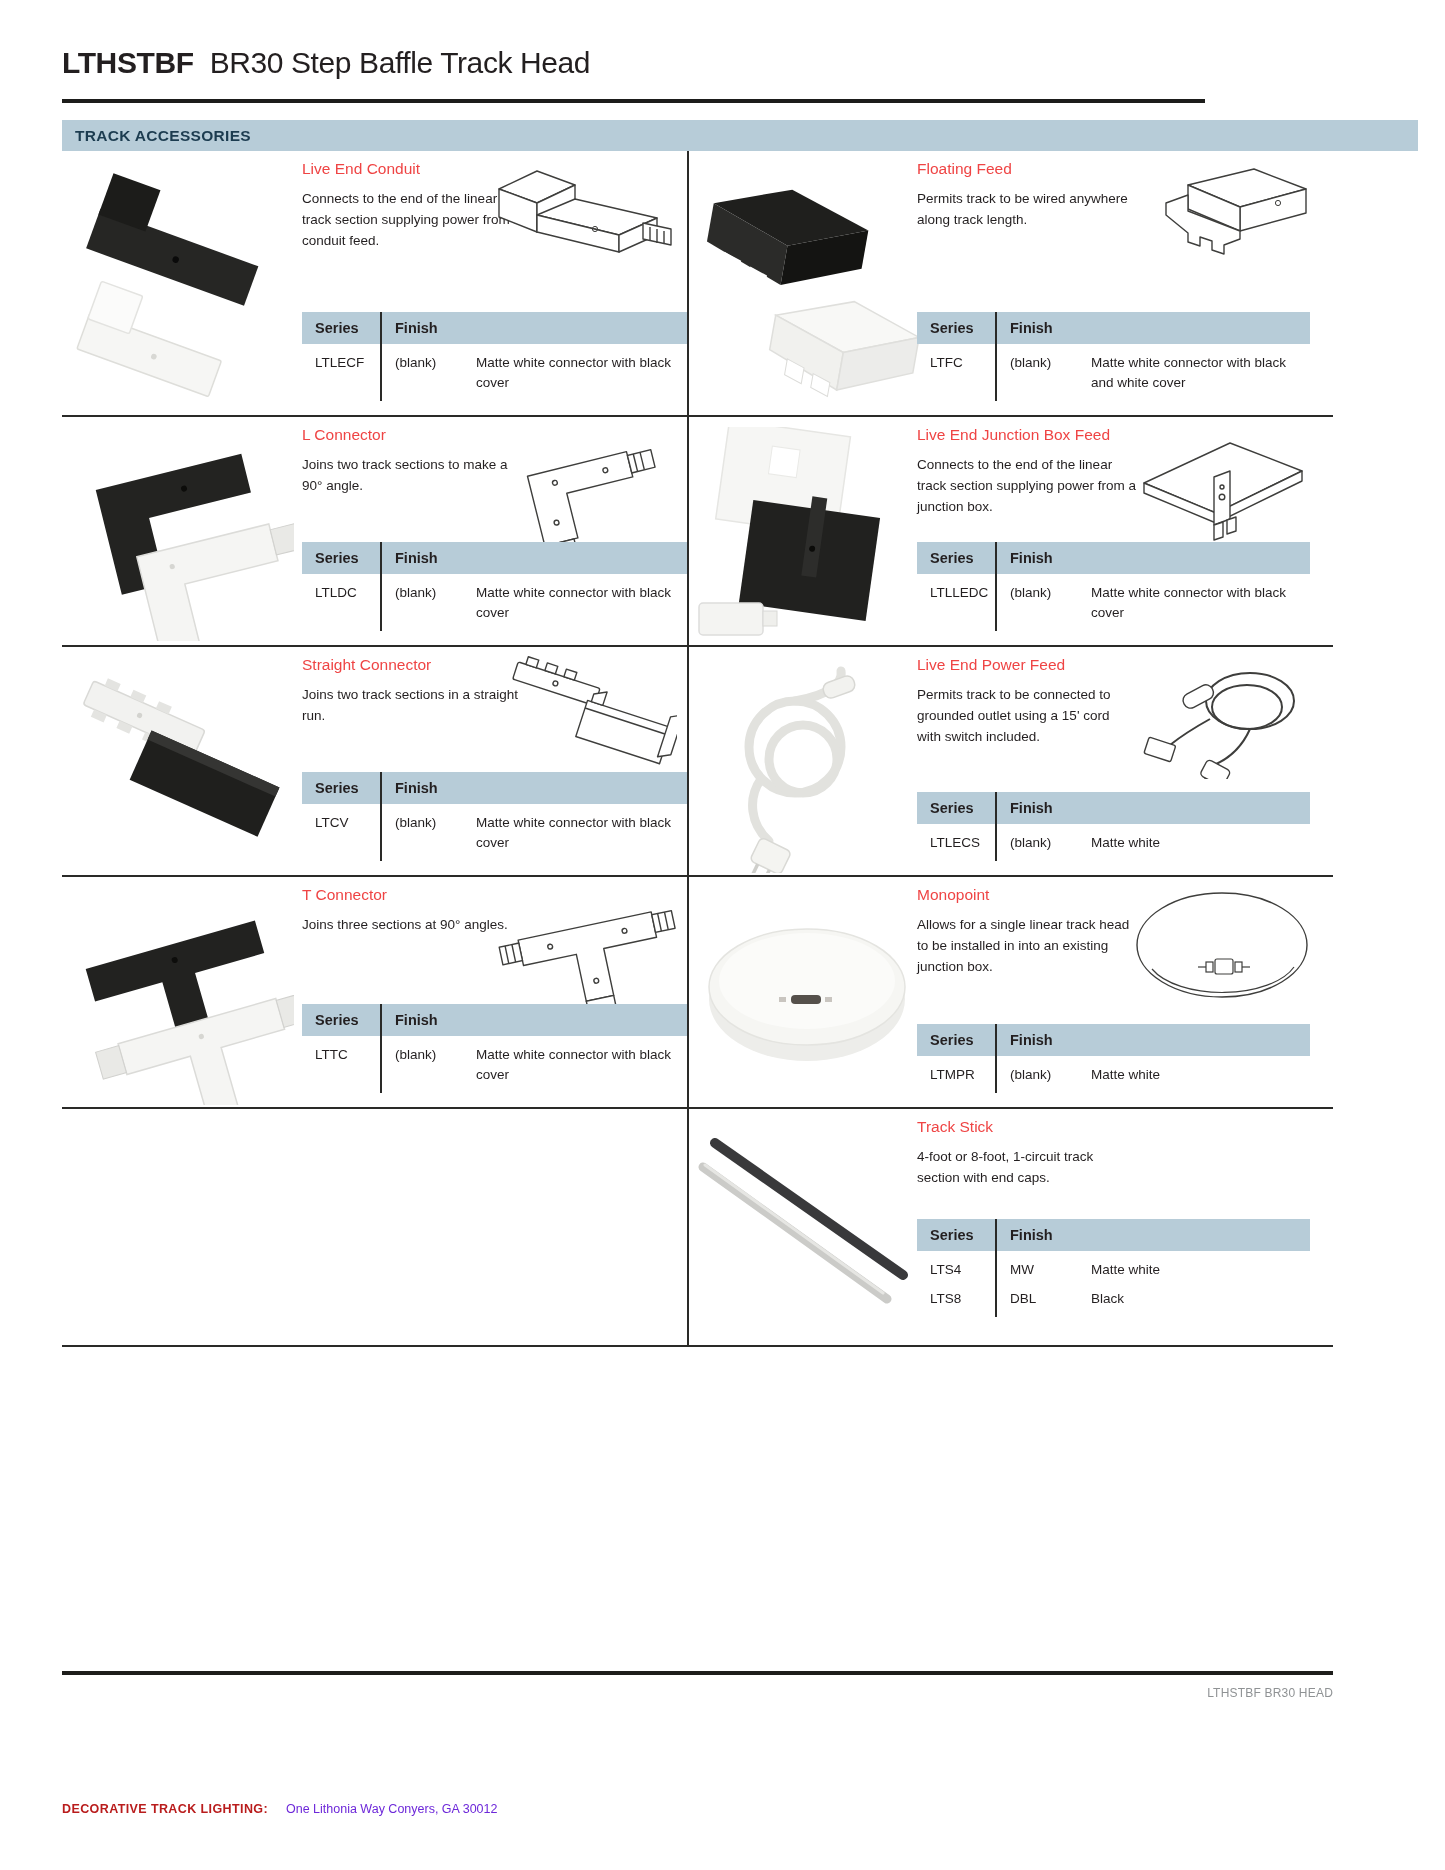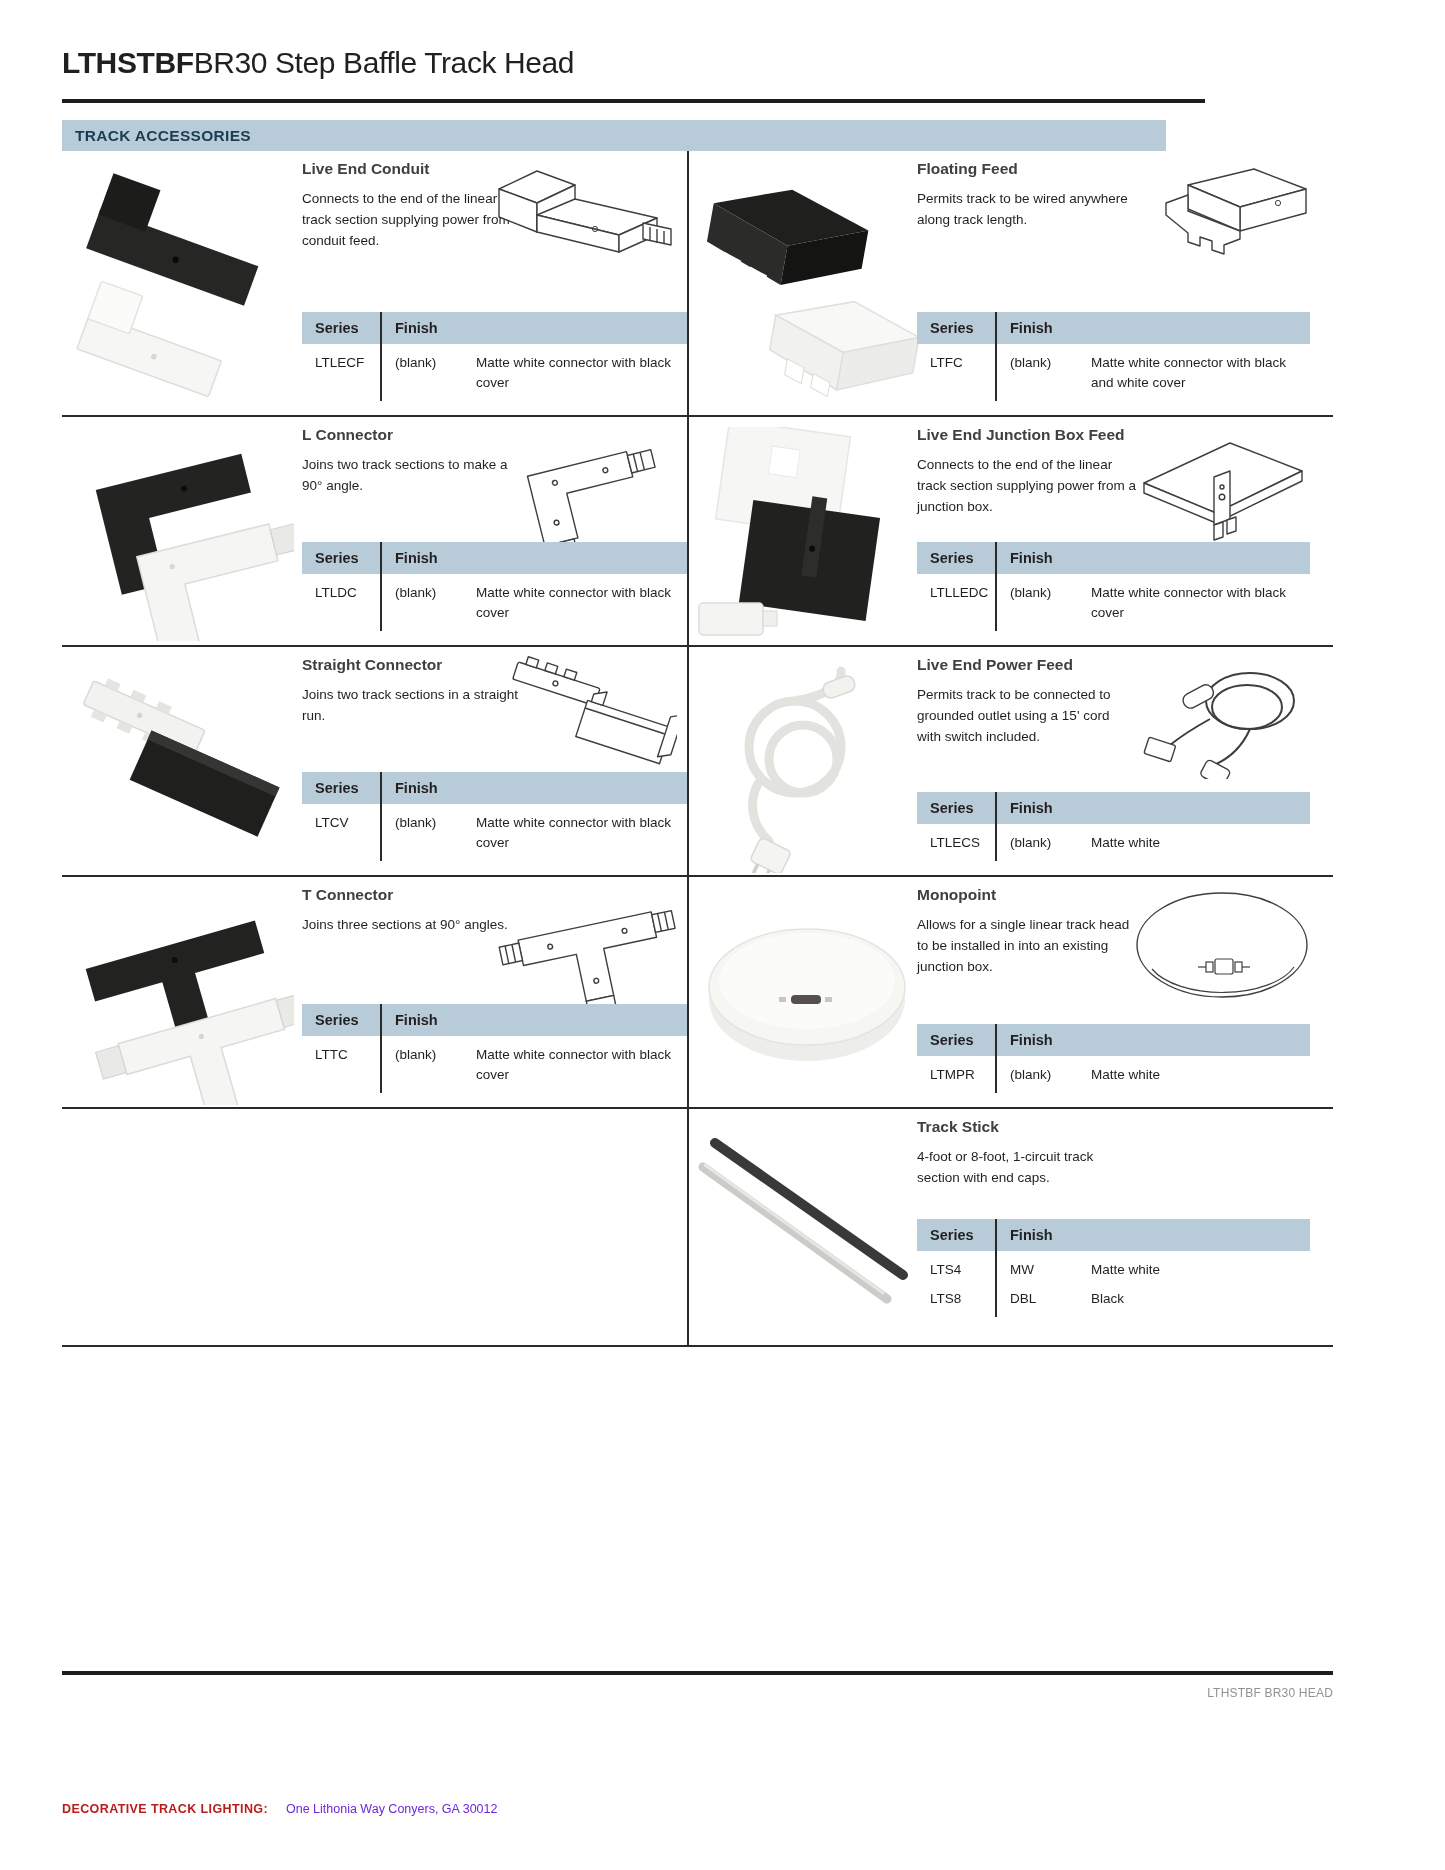"LTHSTBF" .product-title .code { margin-right: none -> 16px }
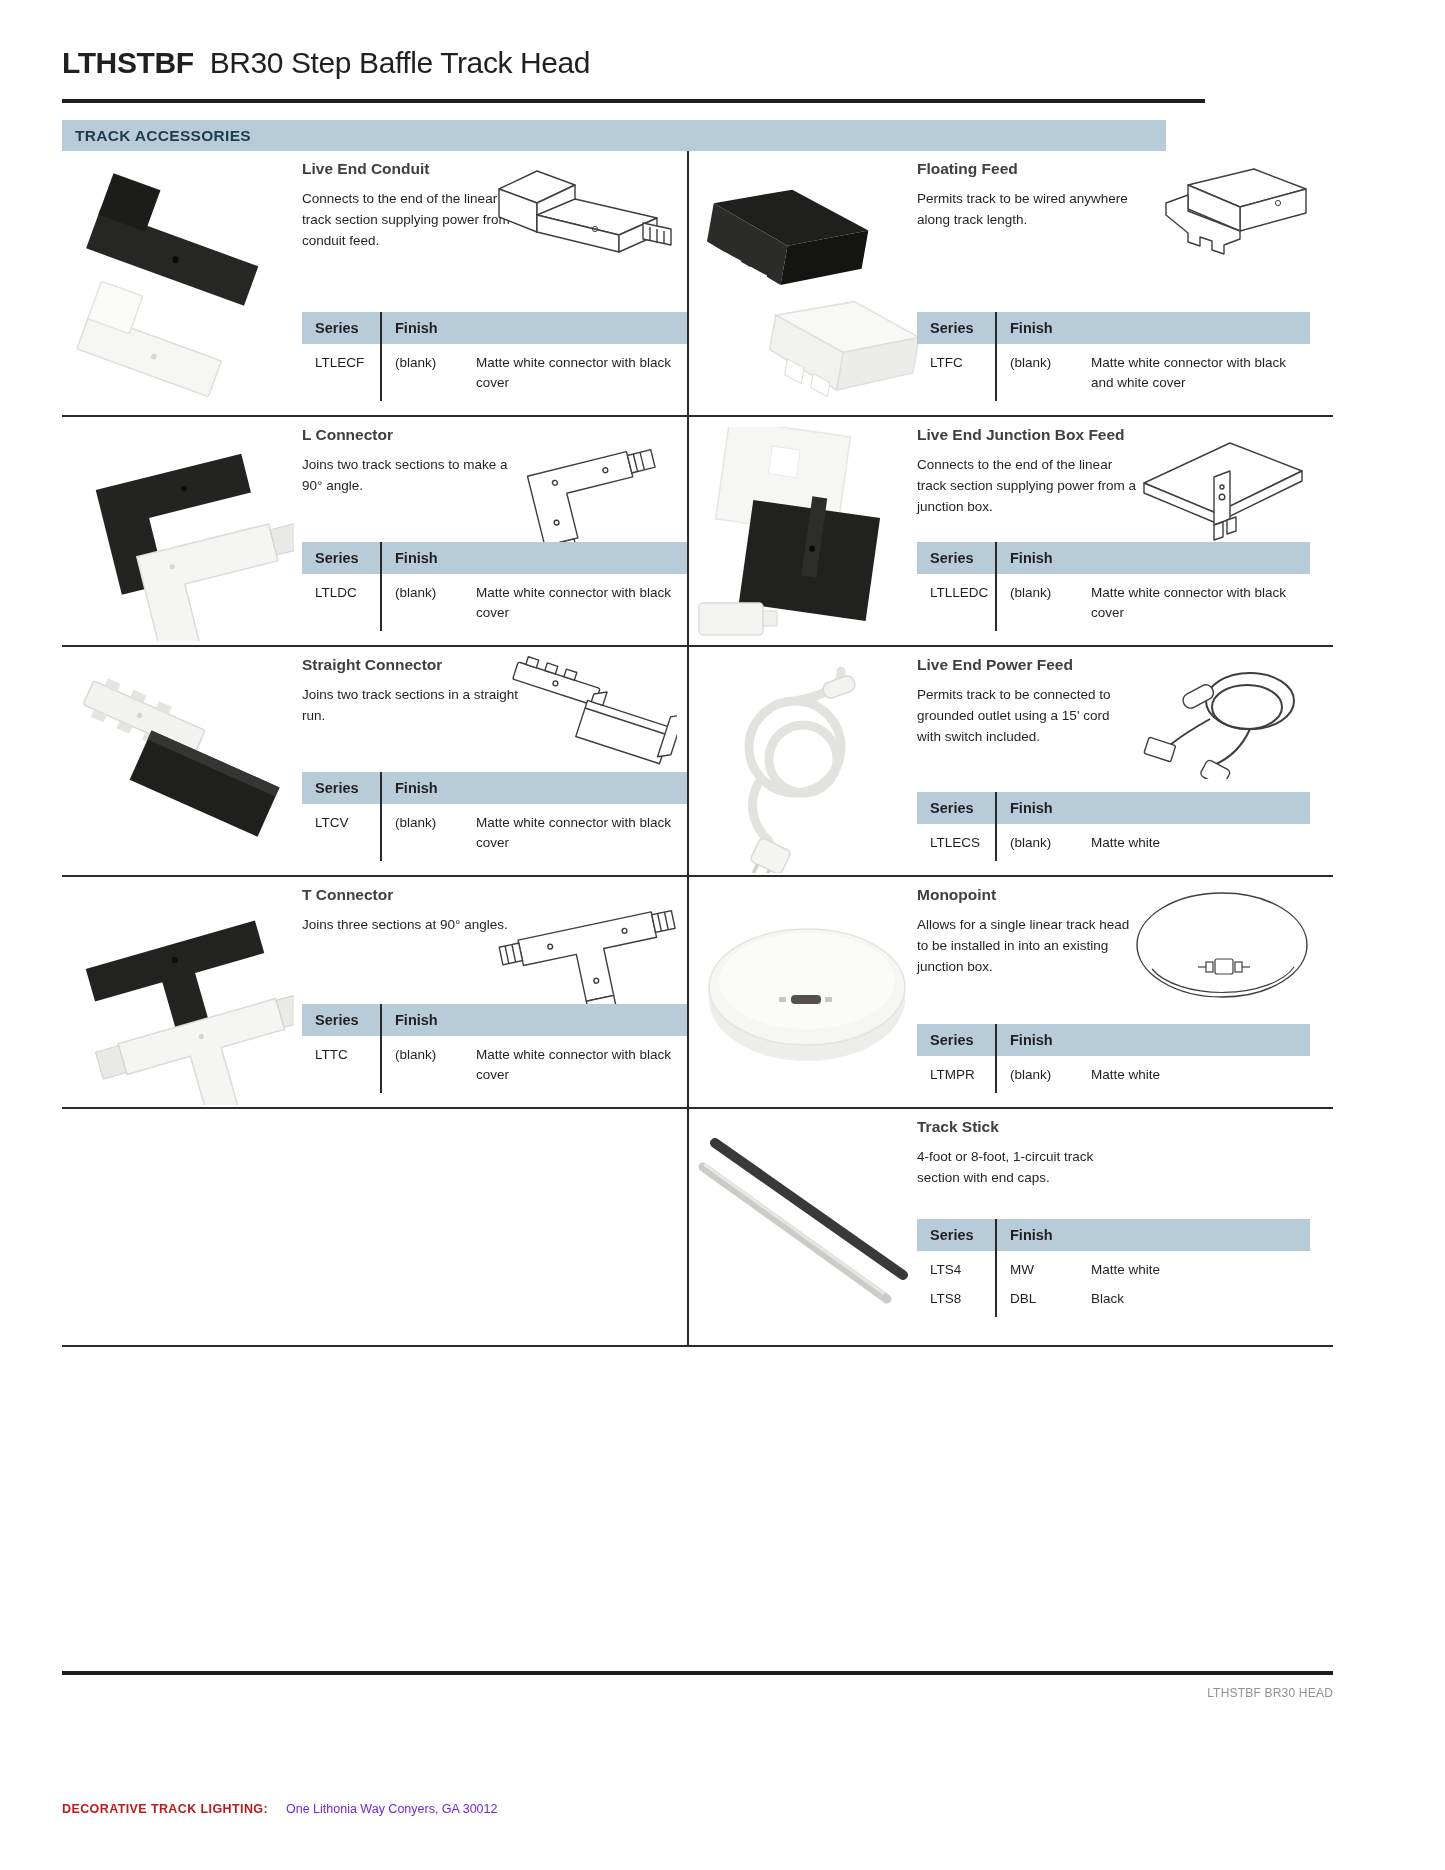"TRACK ACCESSORIES" .section-bar { width: 1104px -> 1356px }
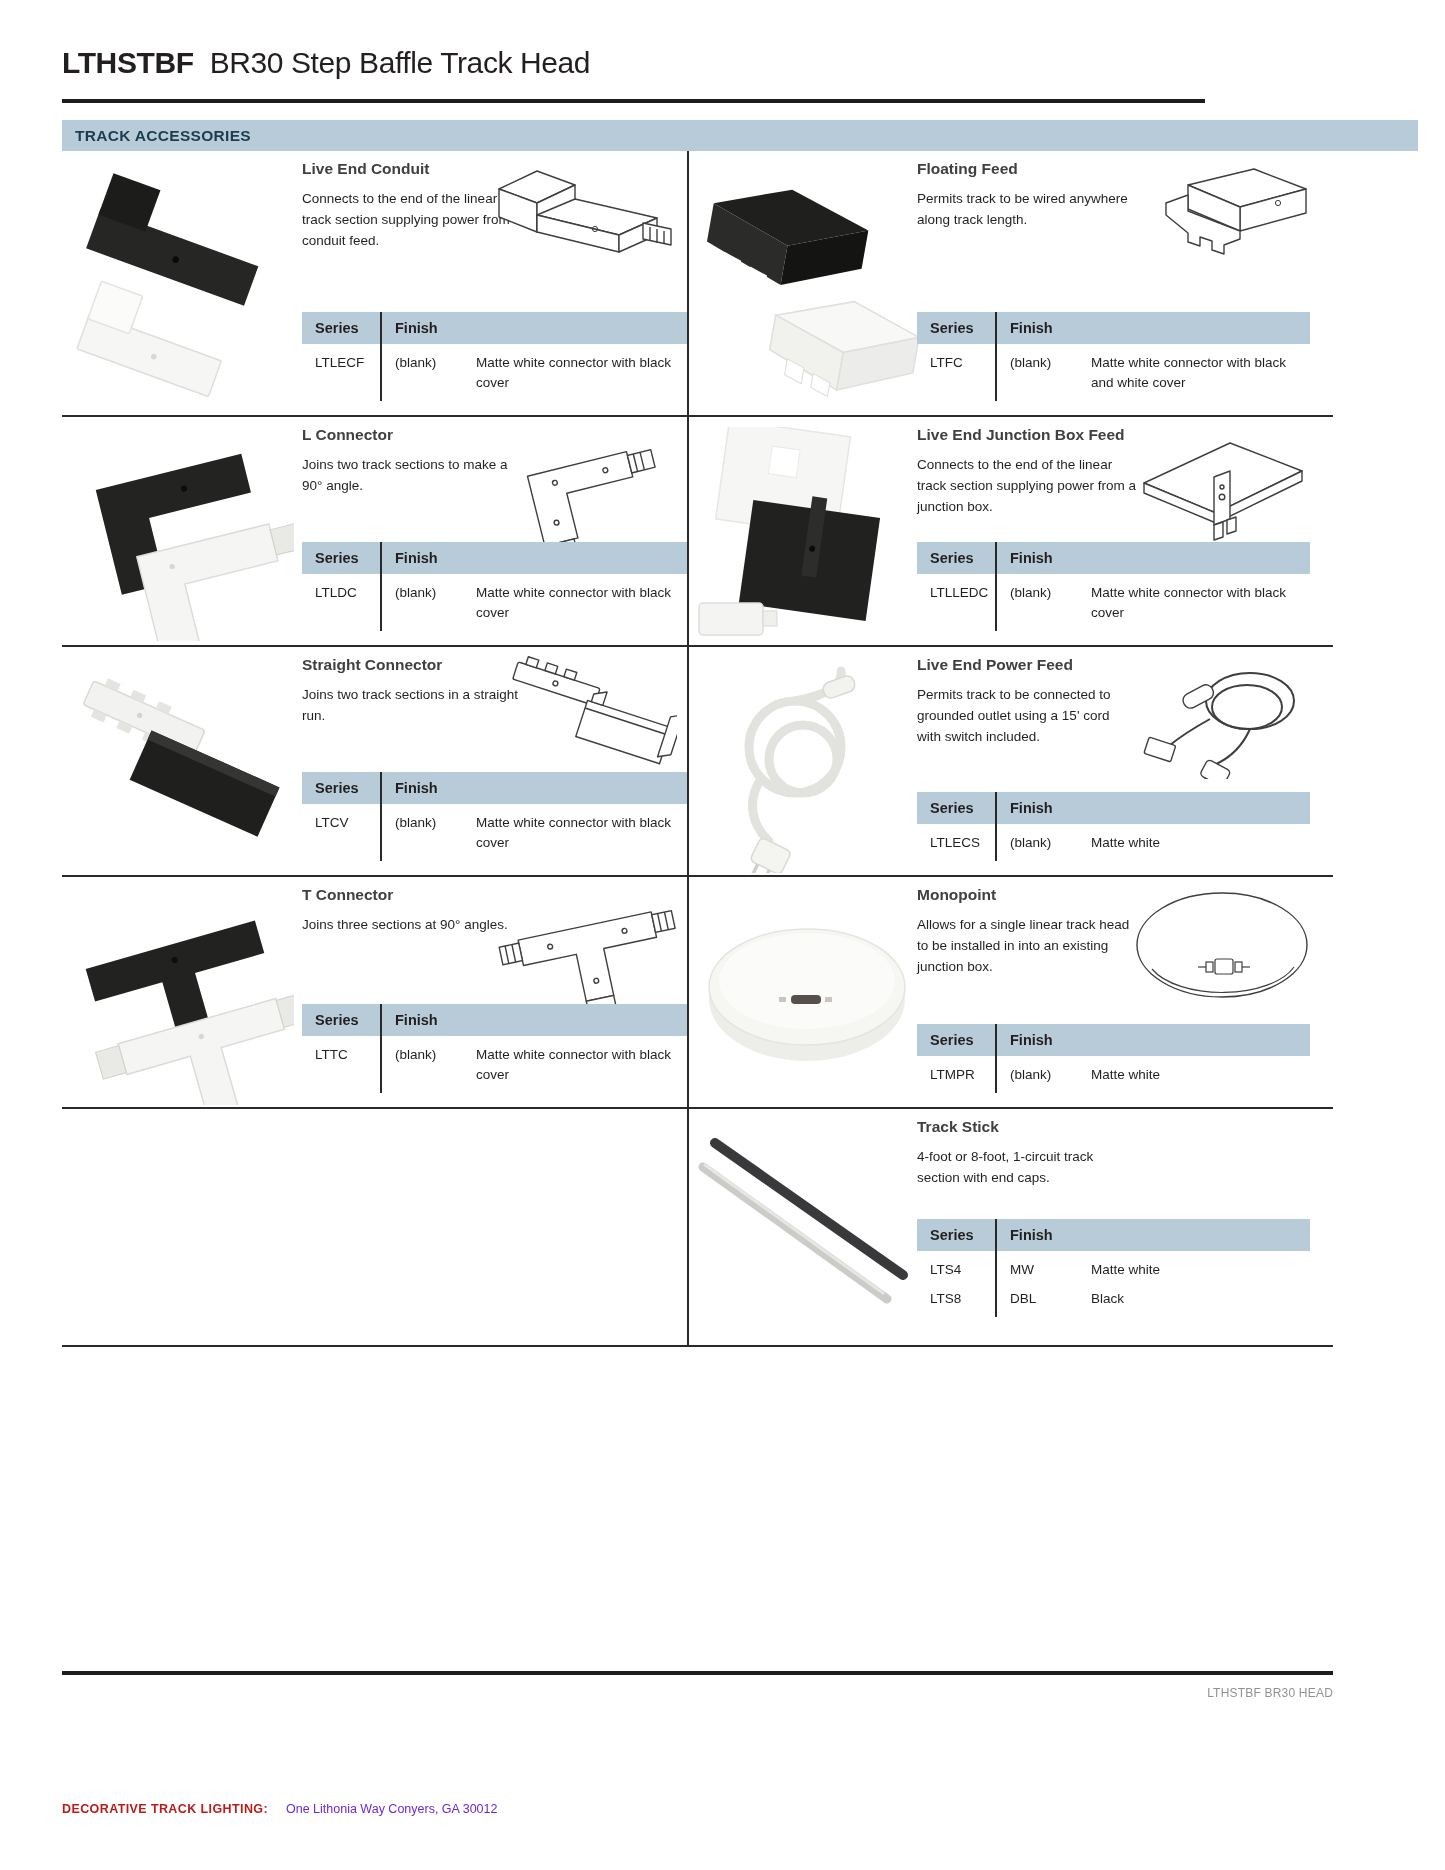"Live End Conduit" .item-title { color: #404040 -> #ef4444; font-weight: 700 -> 400 }
